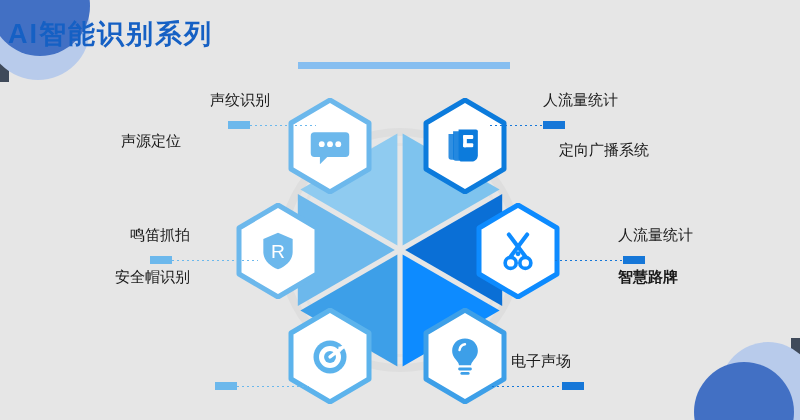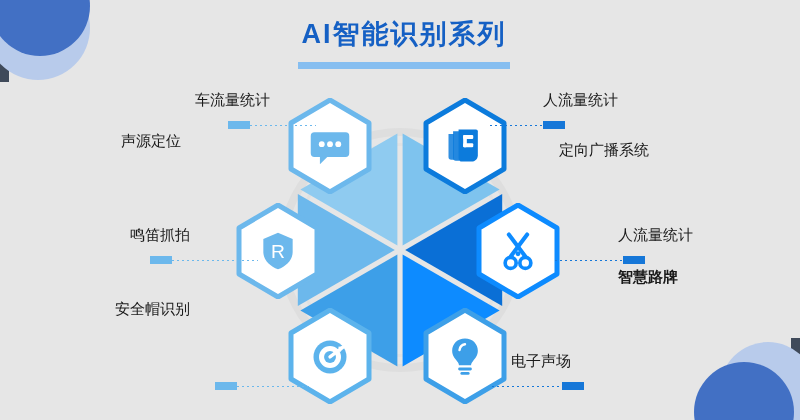"AI智能识别系列" .title-wrap { text-align: center -> left }
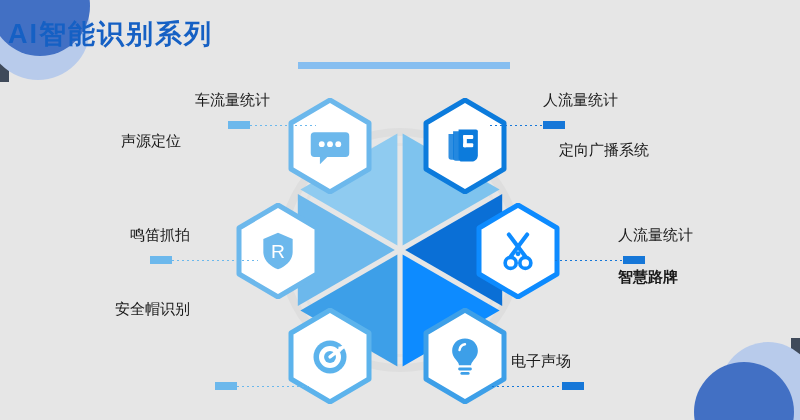"车流量统计" div.label { text: 车流量统计 -> 声纹识别 }
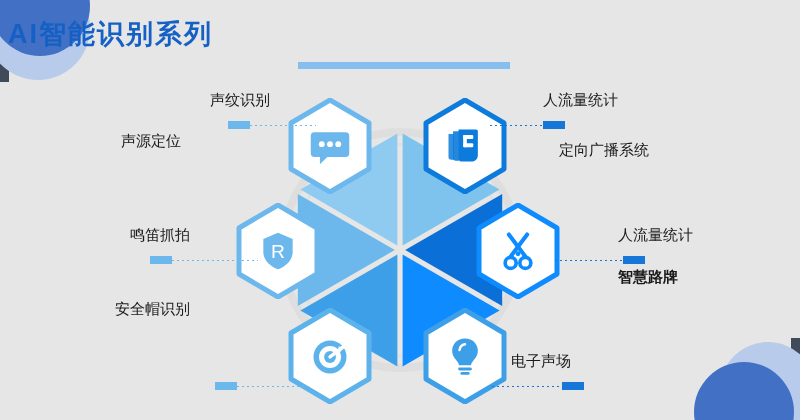"安全帽识别" div.label { margin-top: 32px -> none }
